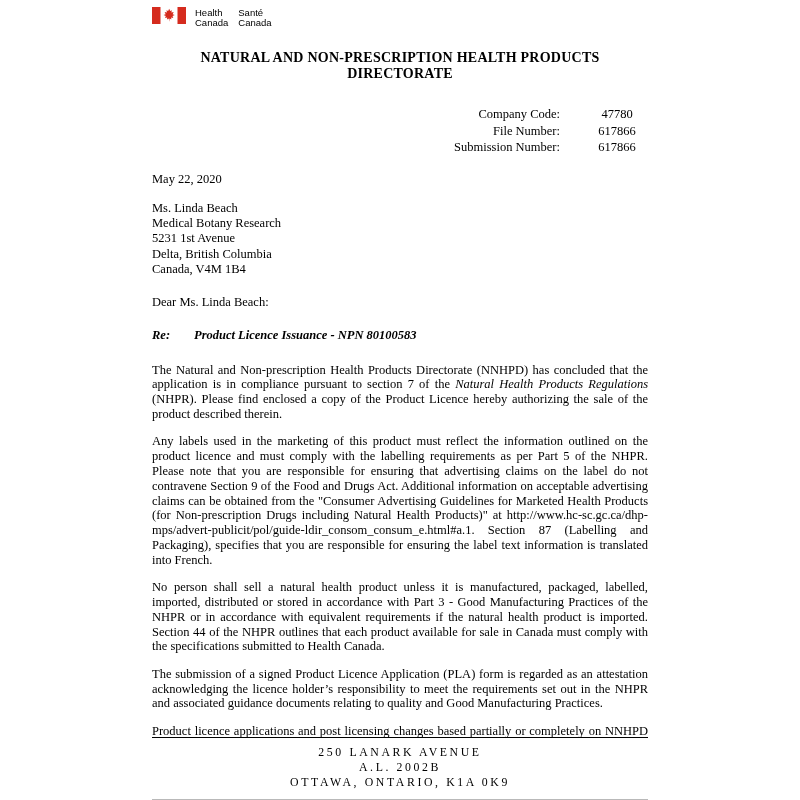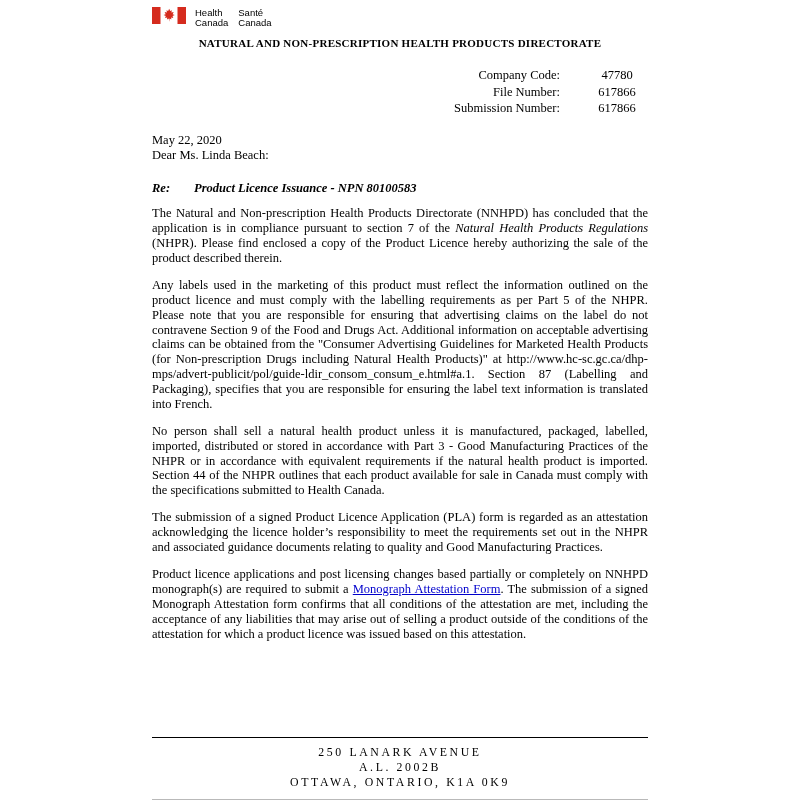"NATURAL AND NON-PRESCRIPTION HEALTH" .title { font-size: 11px -> 14px; margin-top: 8px -> 21px }
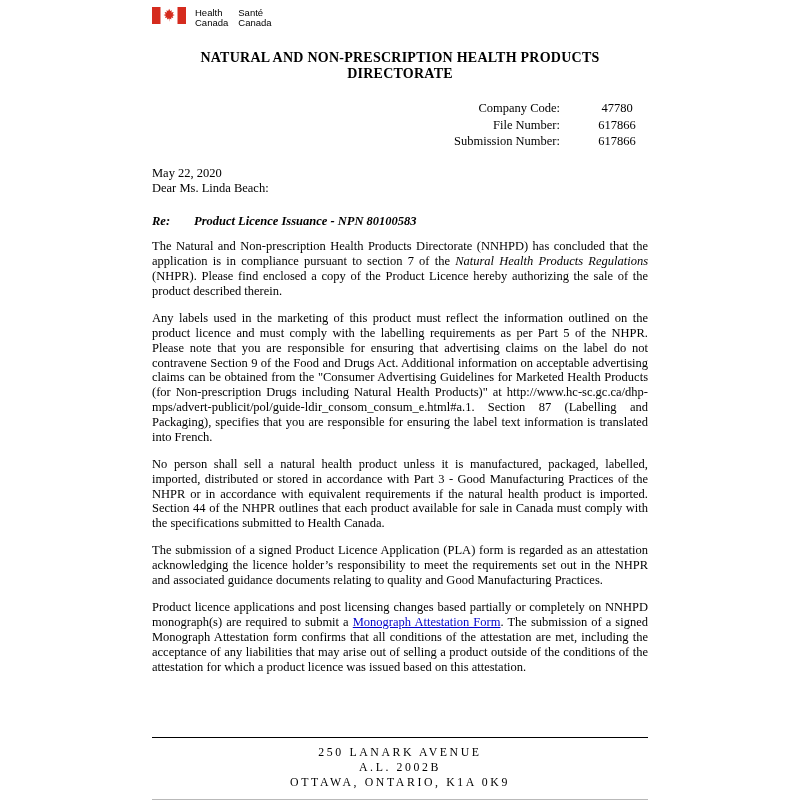"Company Code:" .meta { margin-top: 18px -> 24px }
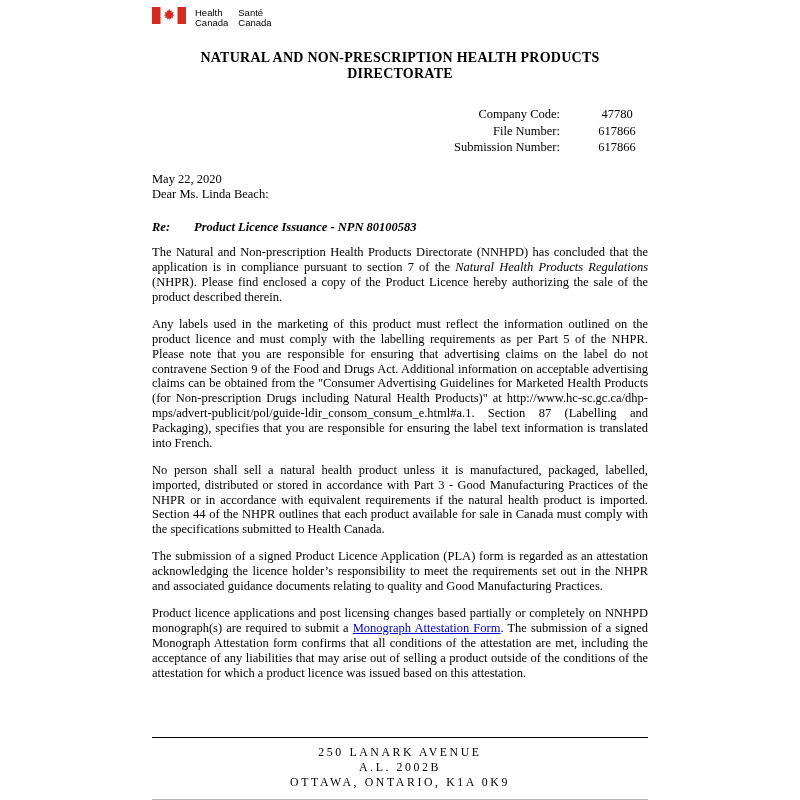"Ms. Linda Beach" div.recipient { html: none -> <div> <div>Ms. Linda Beach</div> <div>Medical Botany Research</div> <div>5231 1st Avenue</div> <div>Delta, British Columbia</div> <div>Canada, V4M 1B4</div> </div> }
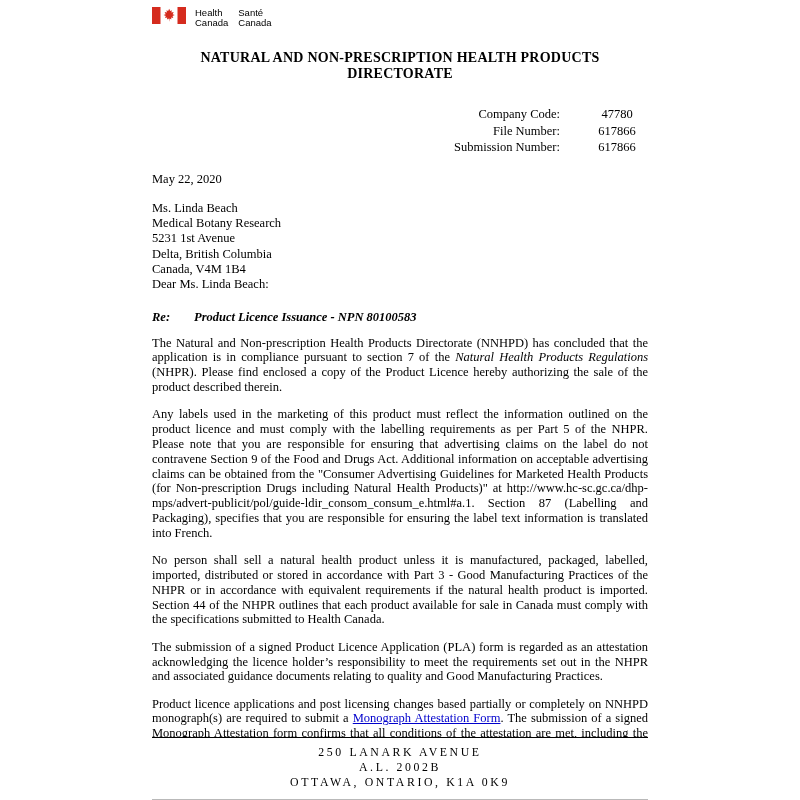"Dear Ms. Linda Beach:" .salutation { margin-top: none -> 18px }
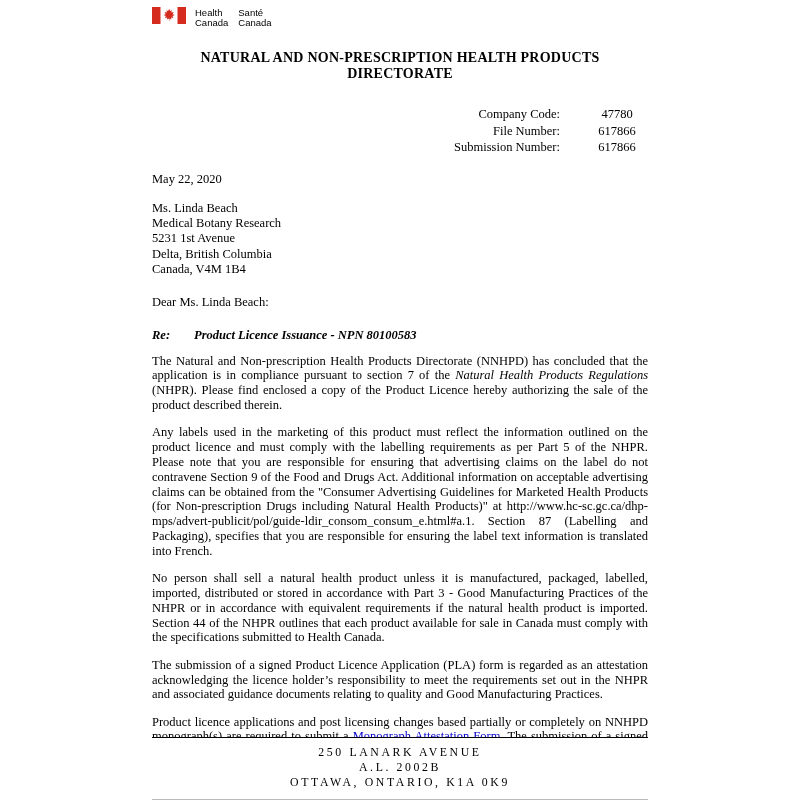"The Natural and Non-prescription Health" .para.first { margin-top: 10px -> 19px }
